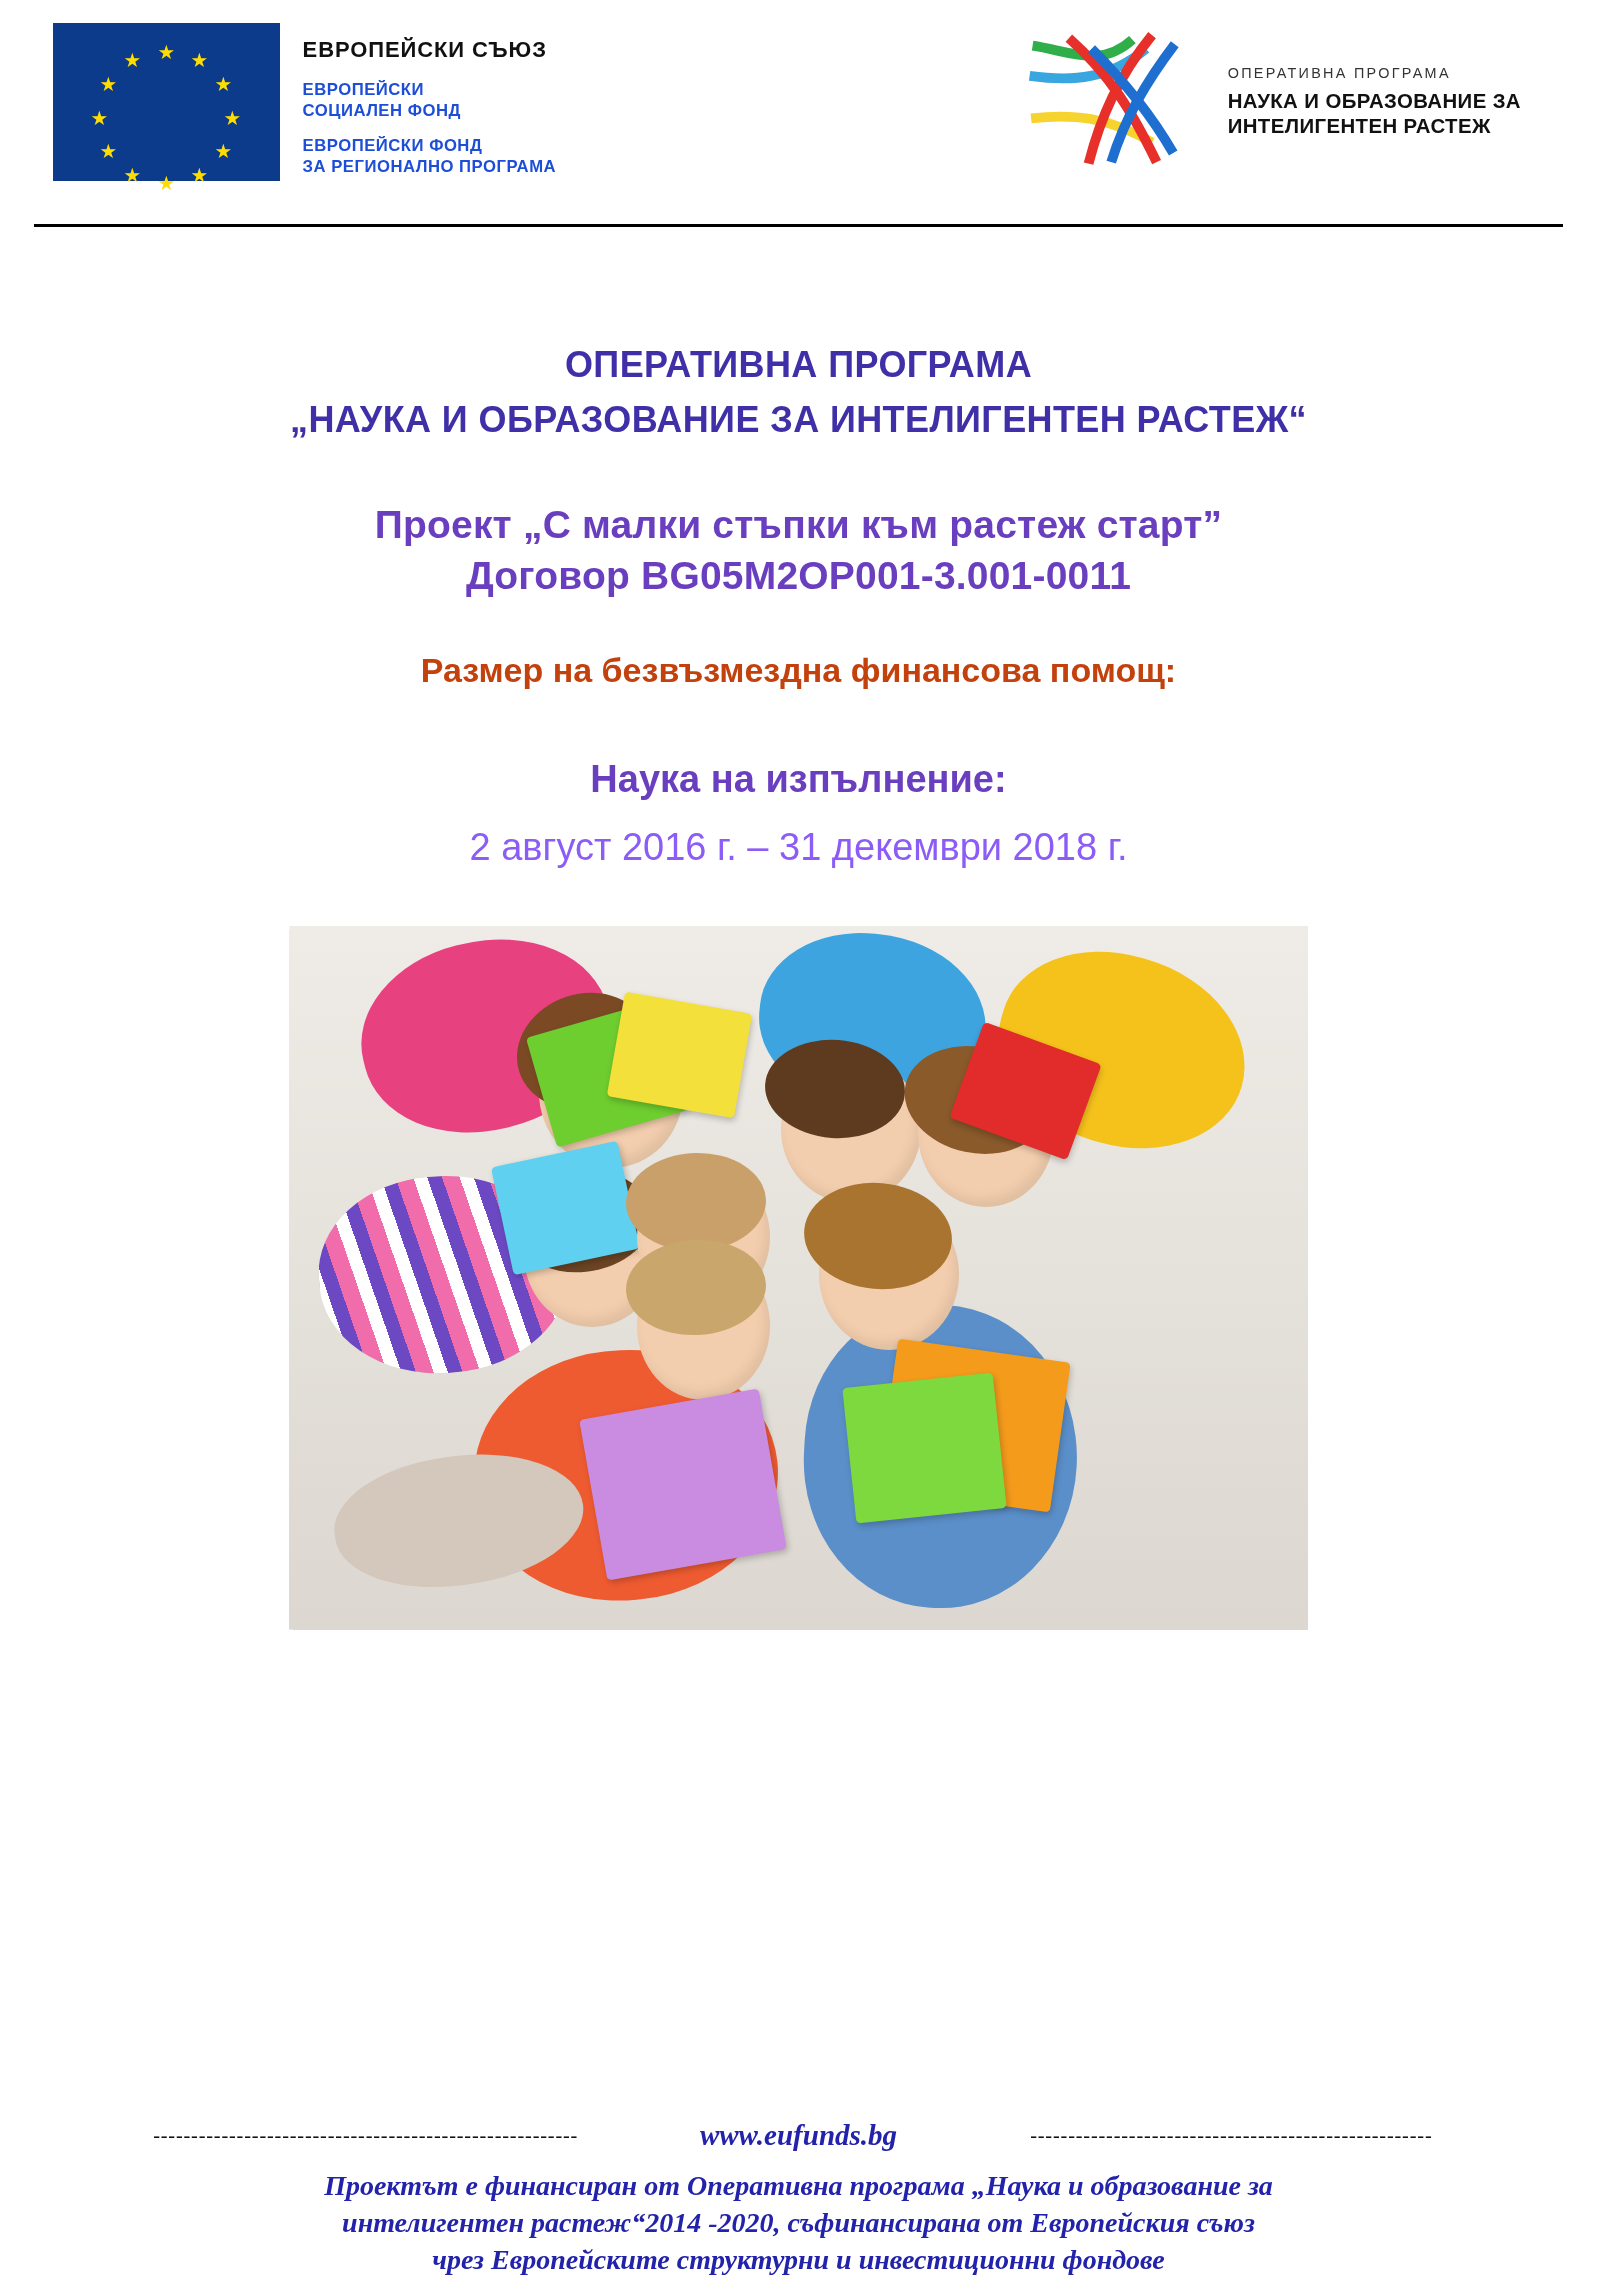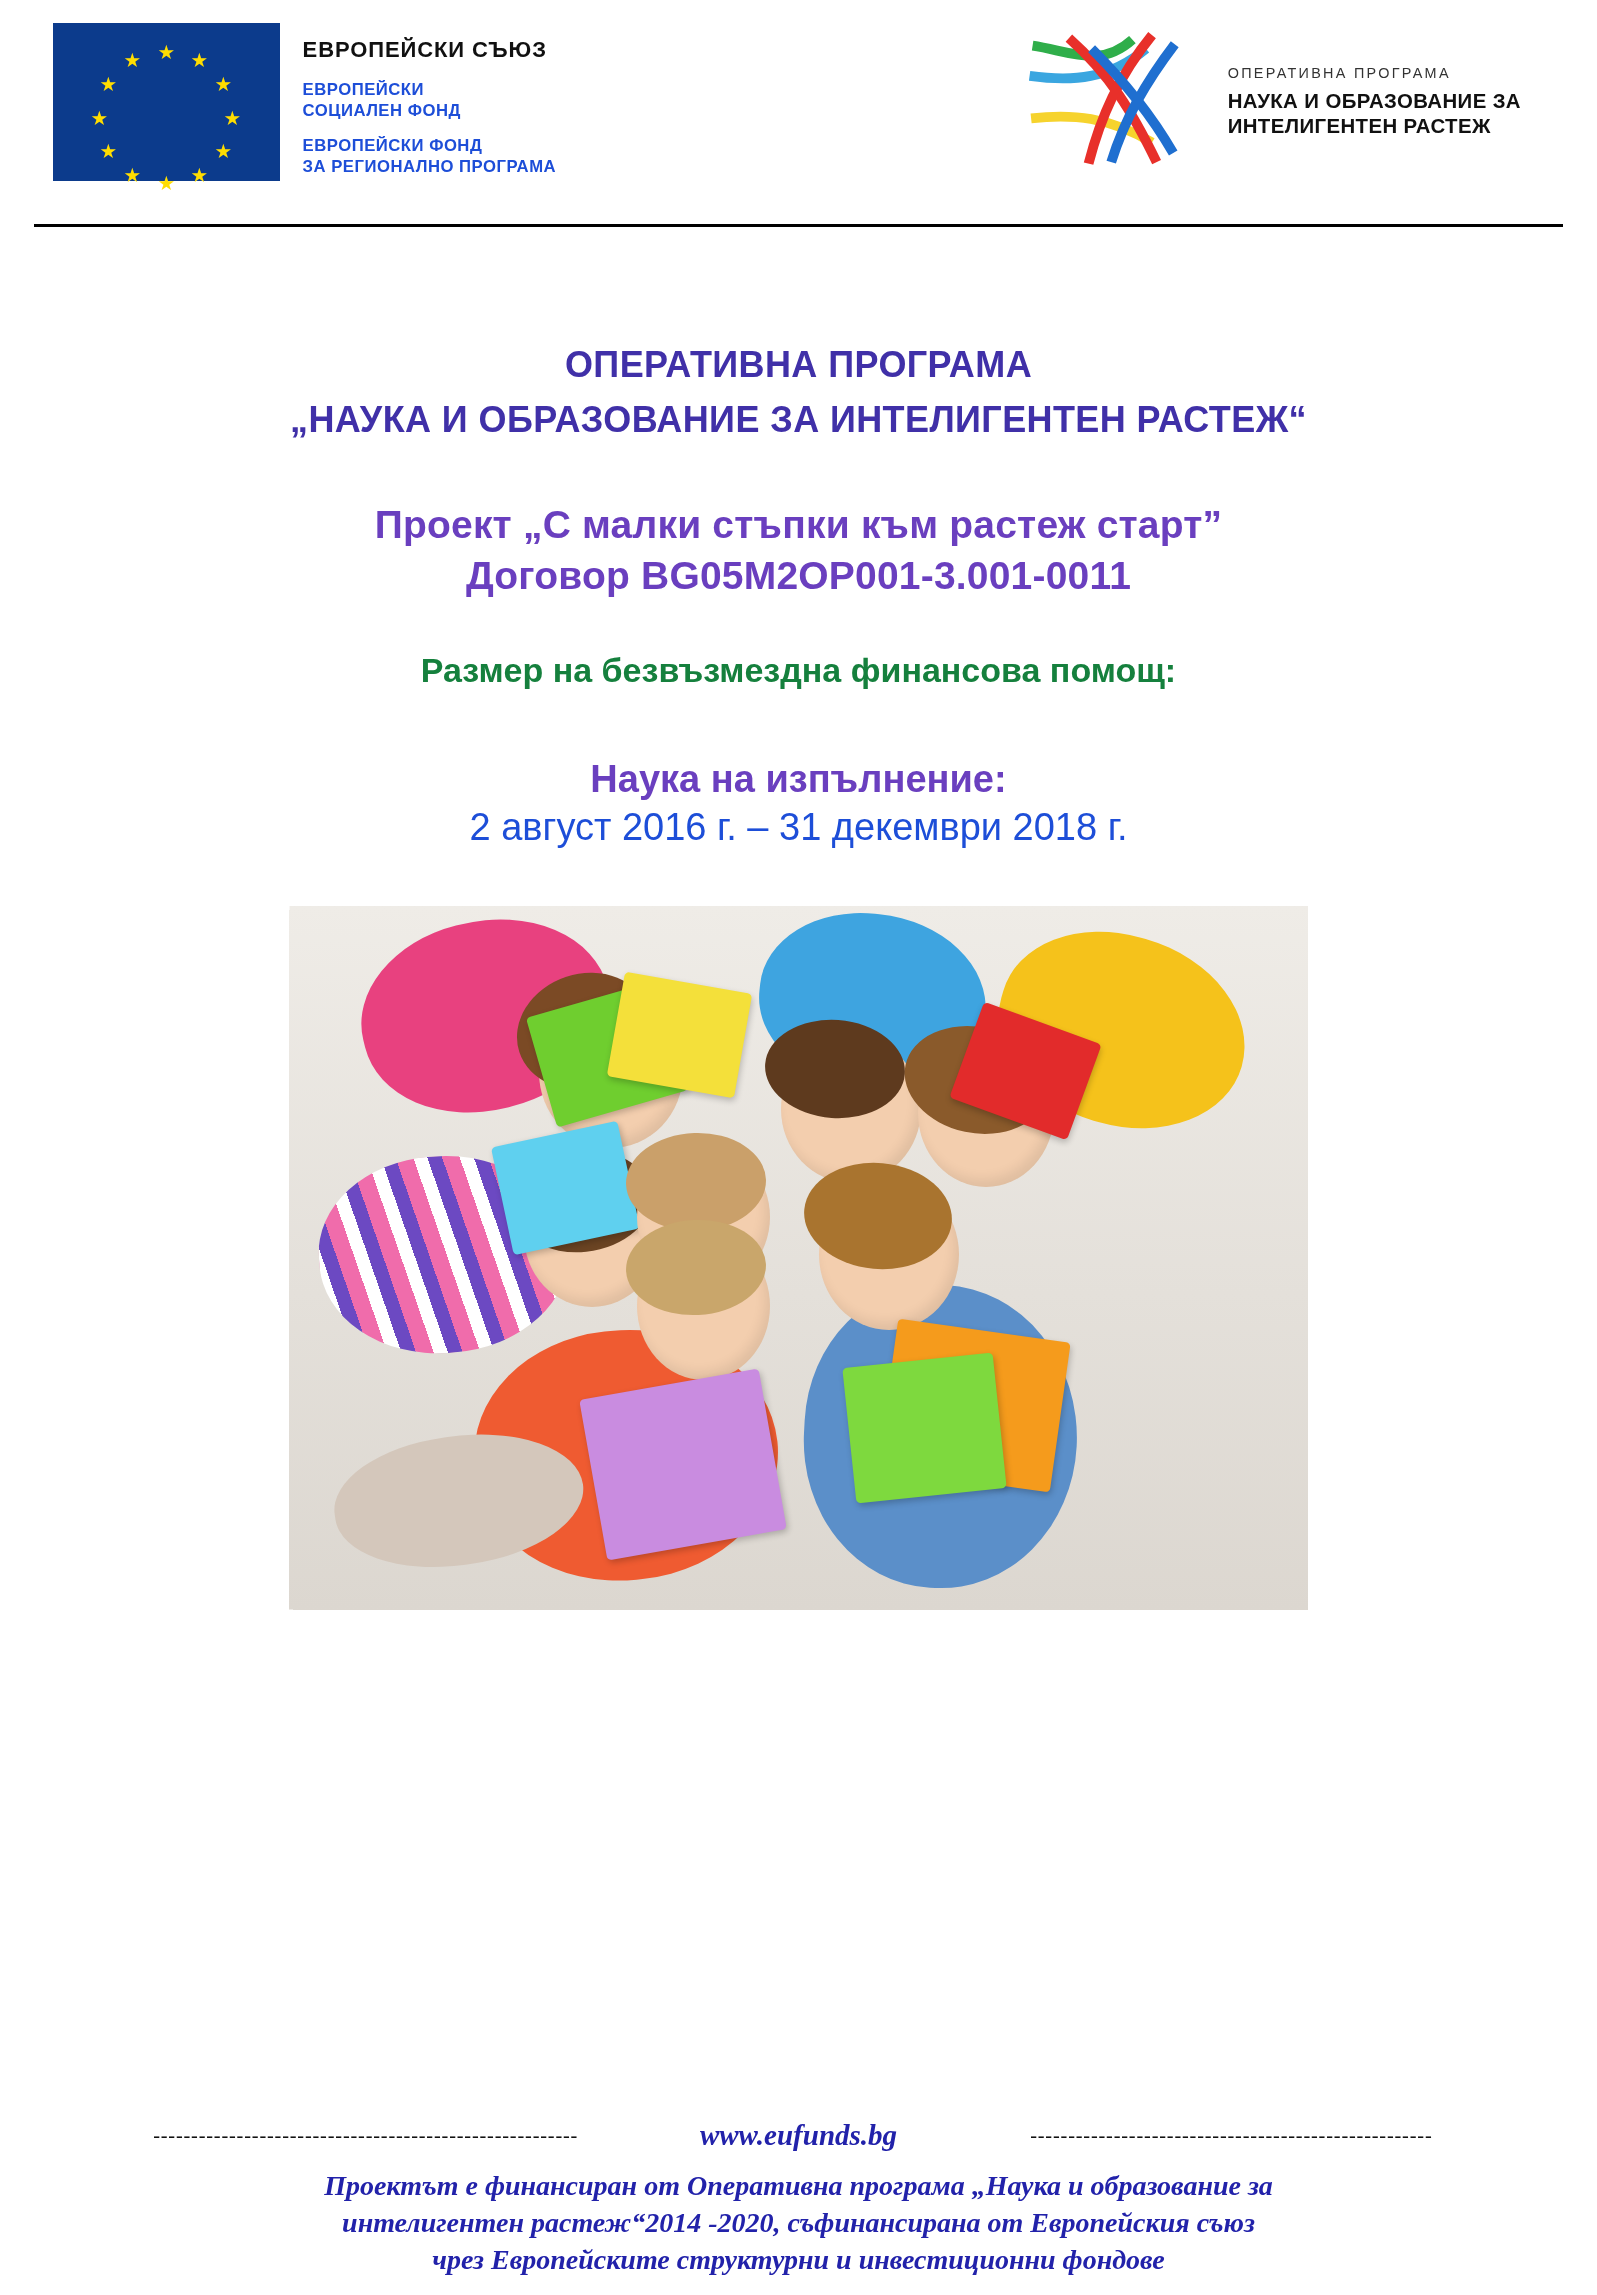"Размер на безвъзмездна финансова помощ:" .grant-label { color: #15803d -> #c2410c }
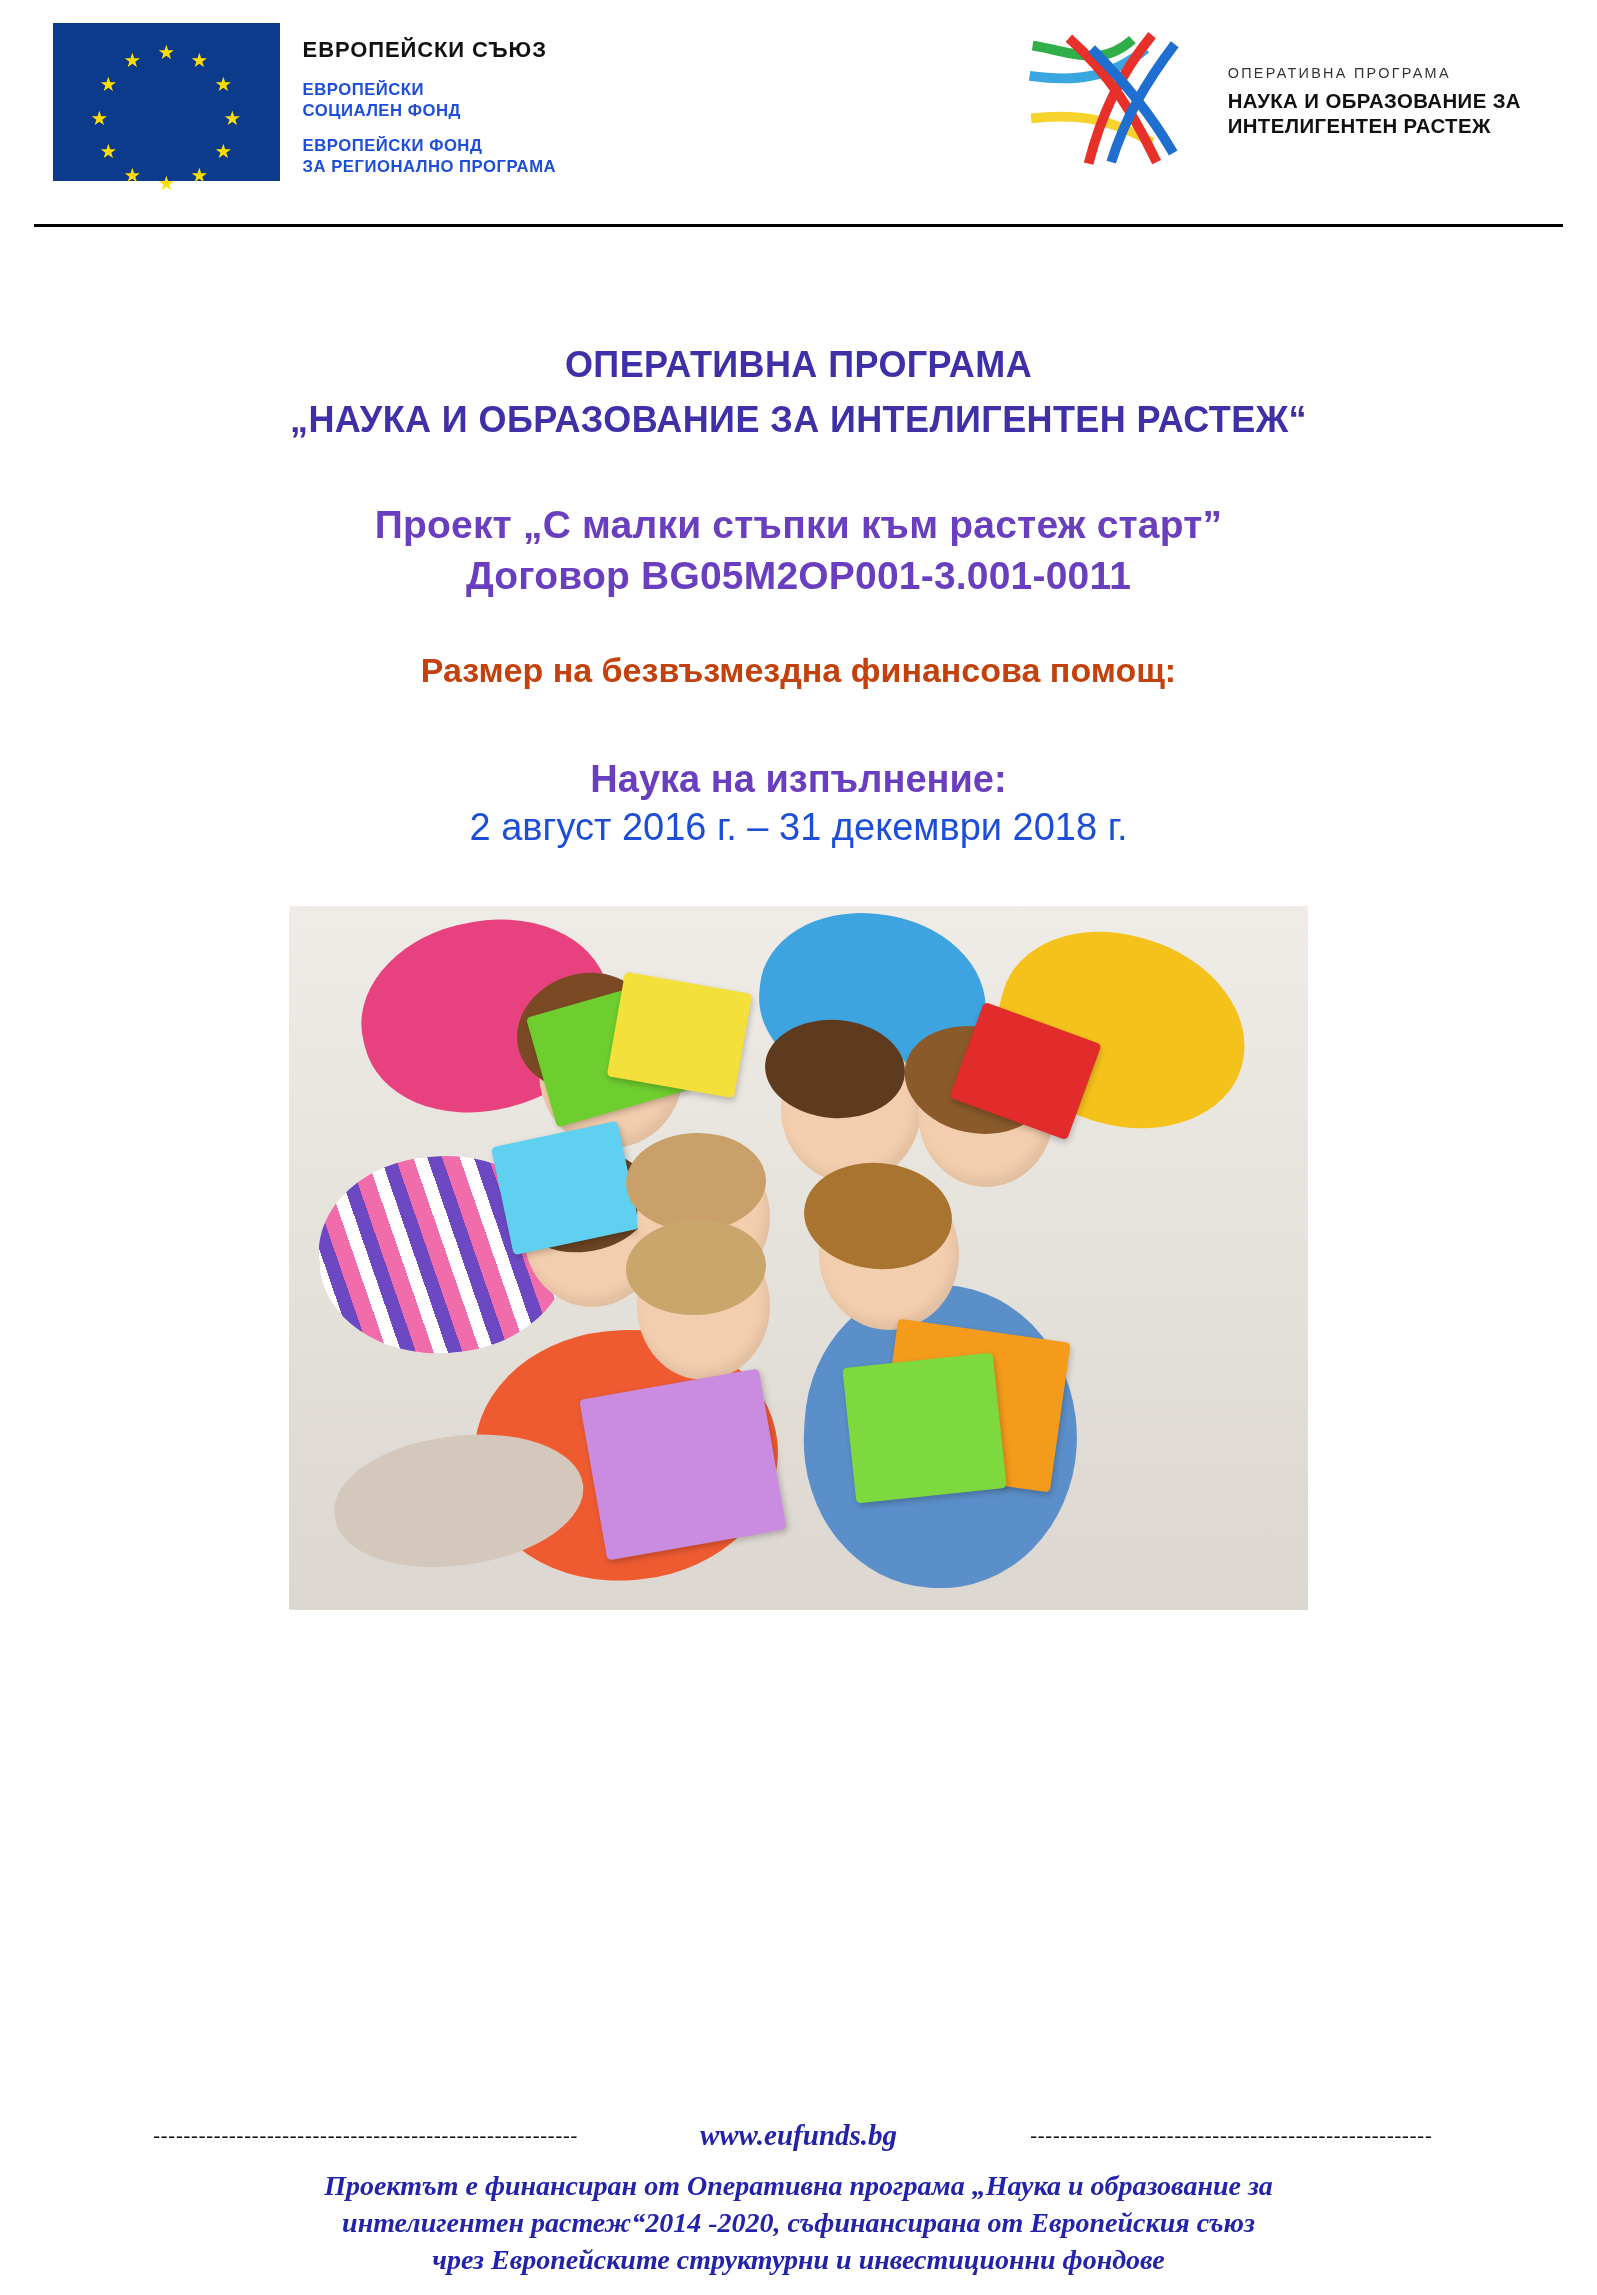"2 август 2016 г. –" .period-value { color: #1d4ed8 -> #8b5cf6; margin-top: 5px -> 25px }
